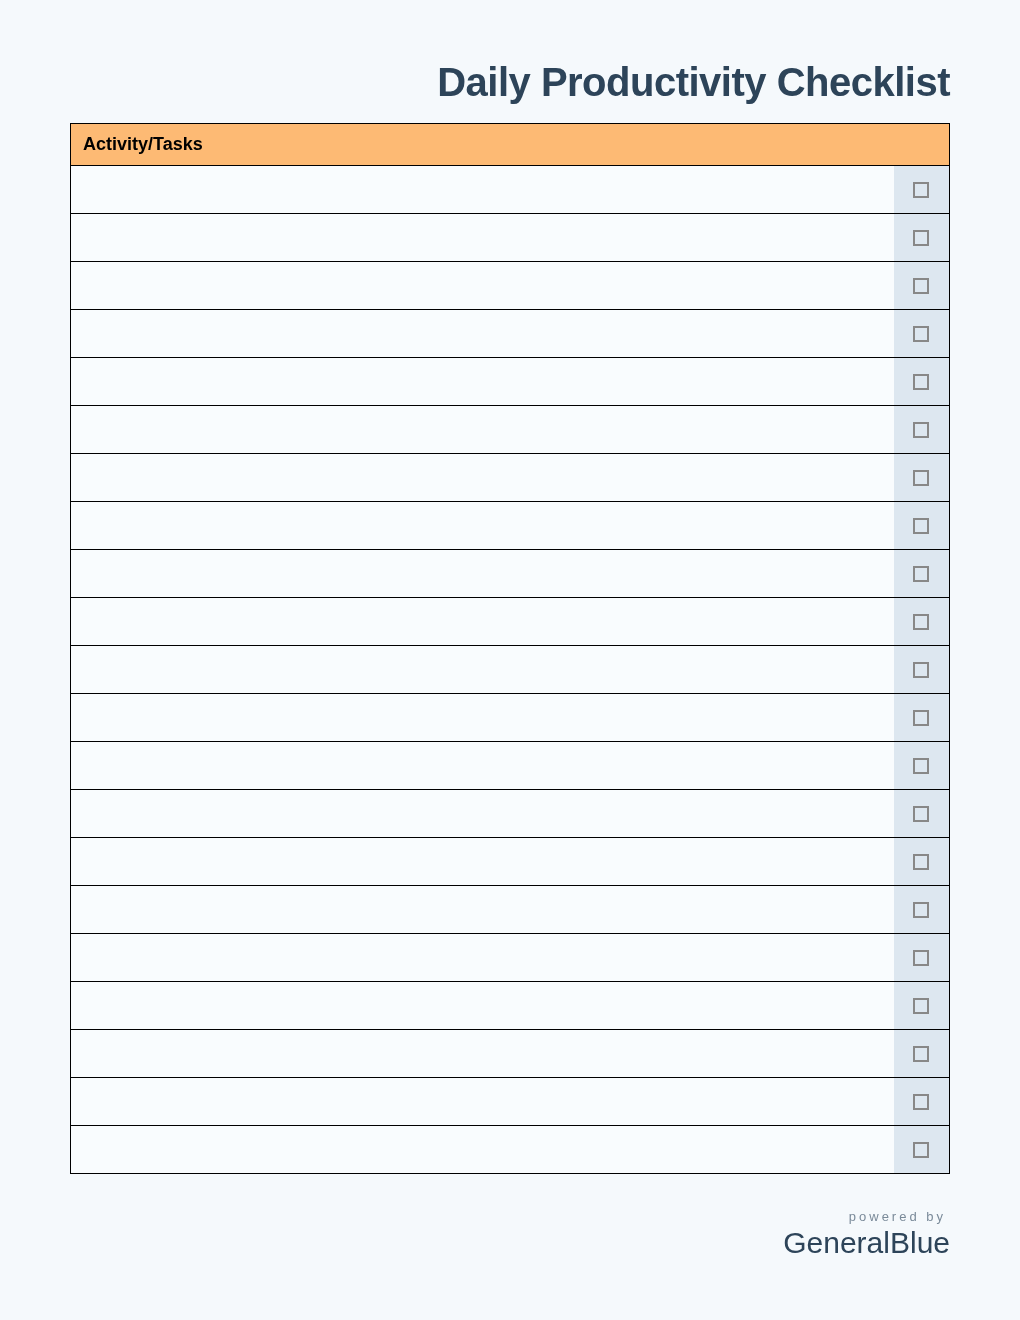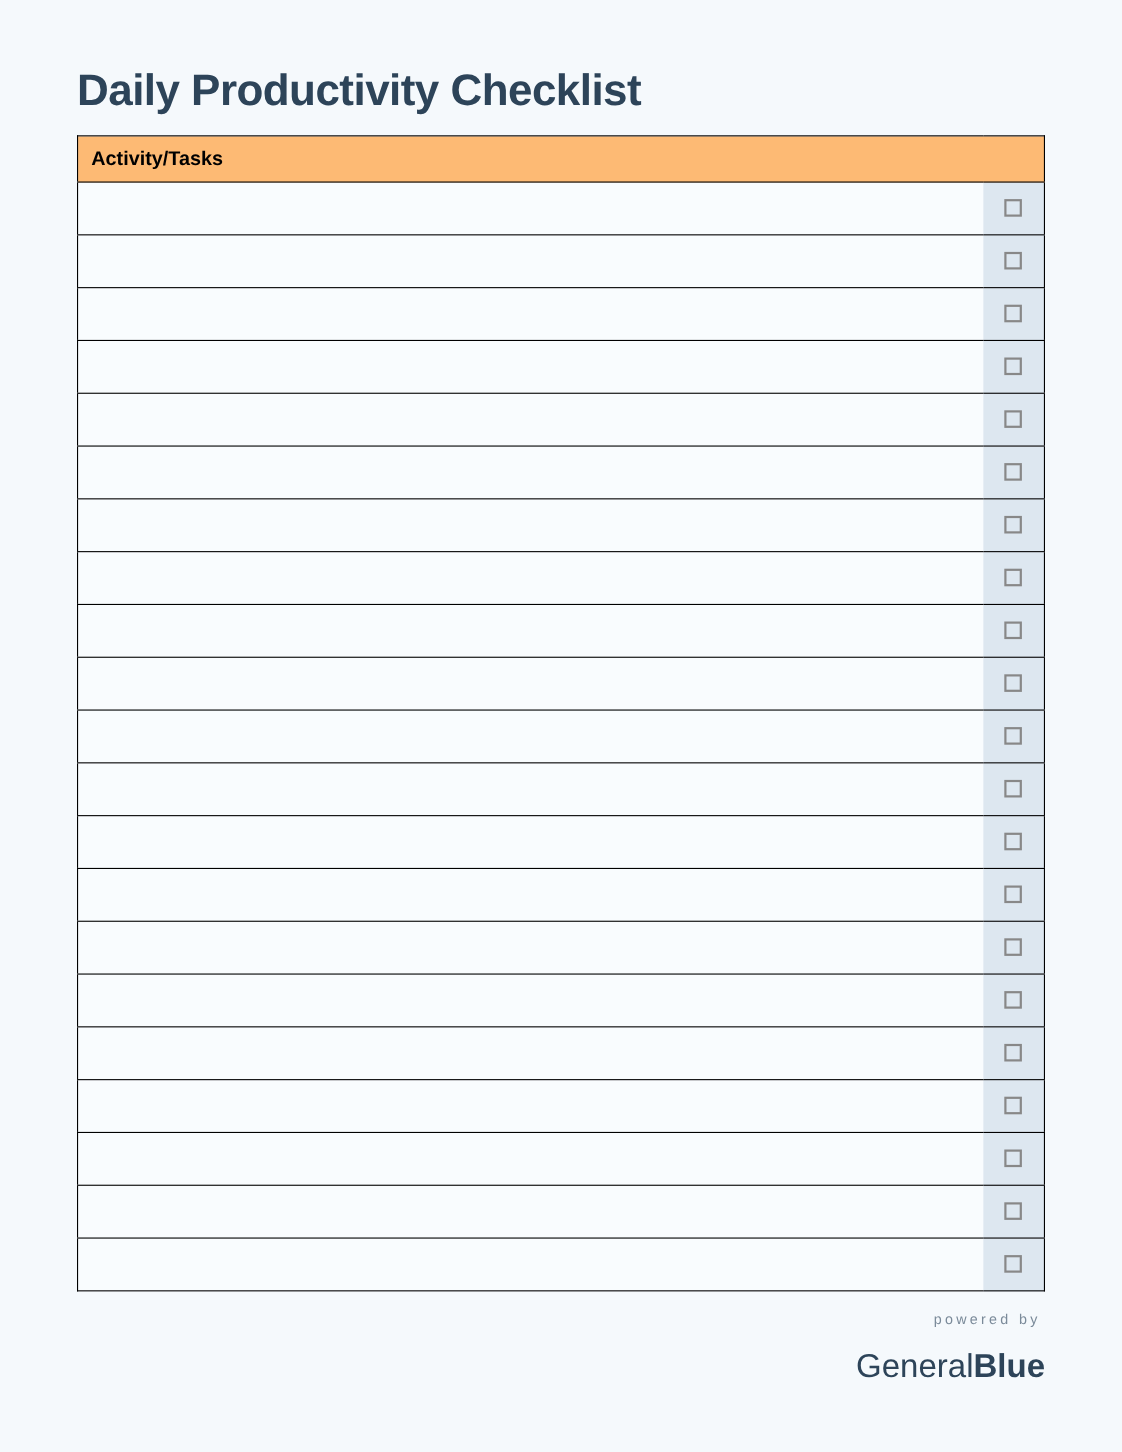"Daily Productivity Checklist" .title { text-align: left -> right }
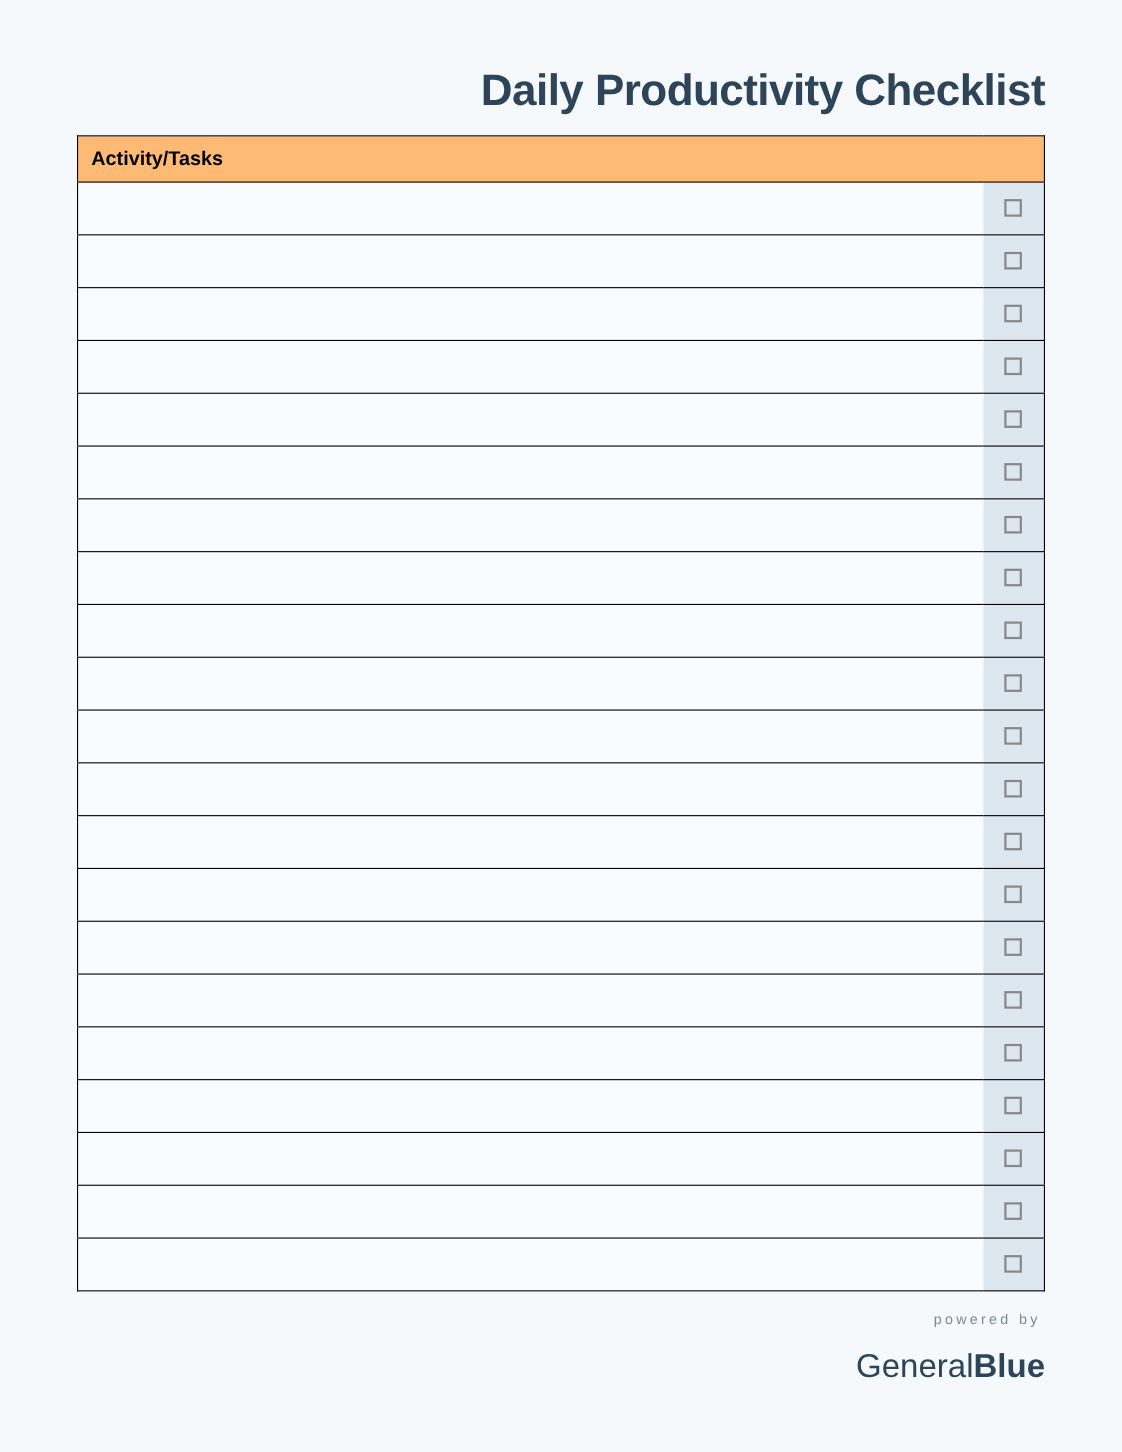"powered by" .powered-by { margin-bottom: 19px -> 2px }
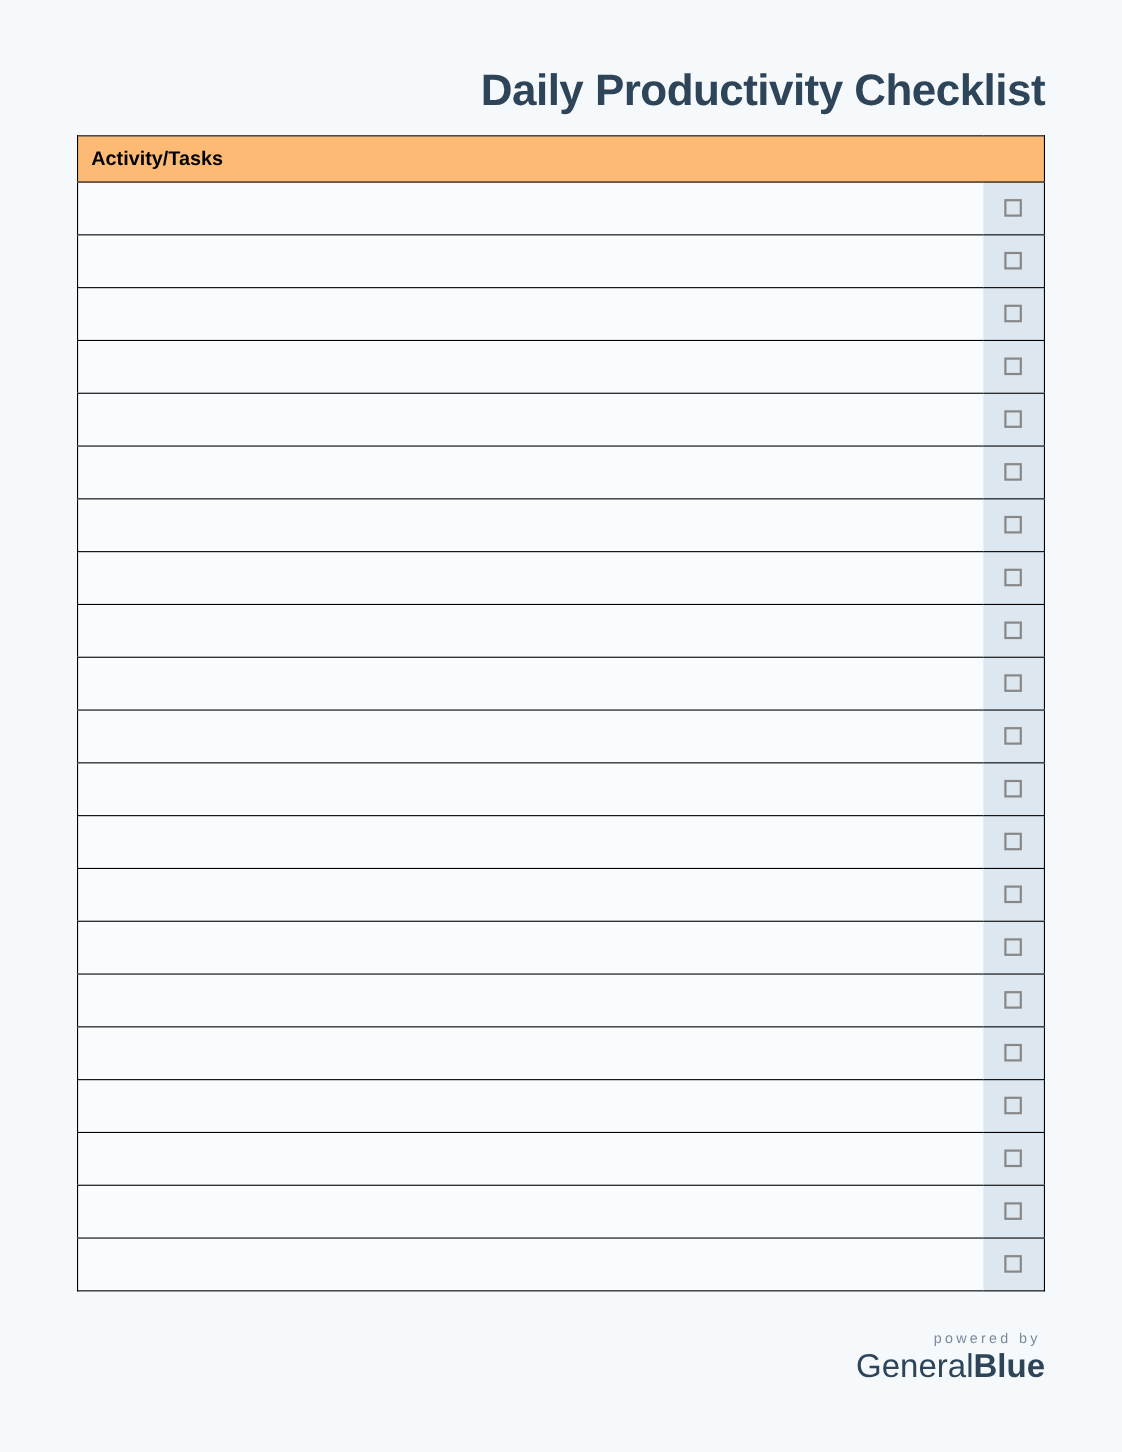"Blue" .brand-bold { font-weight: 700 -> 400 }
